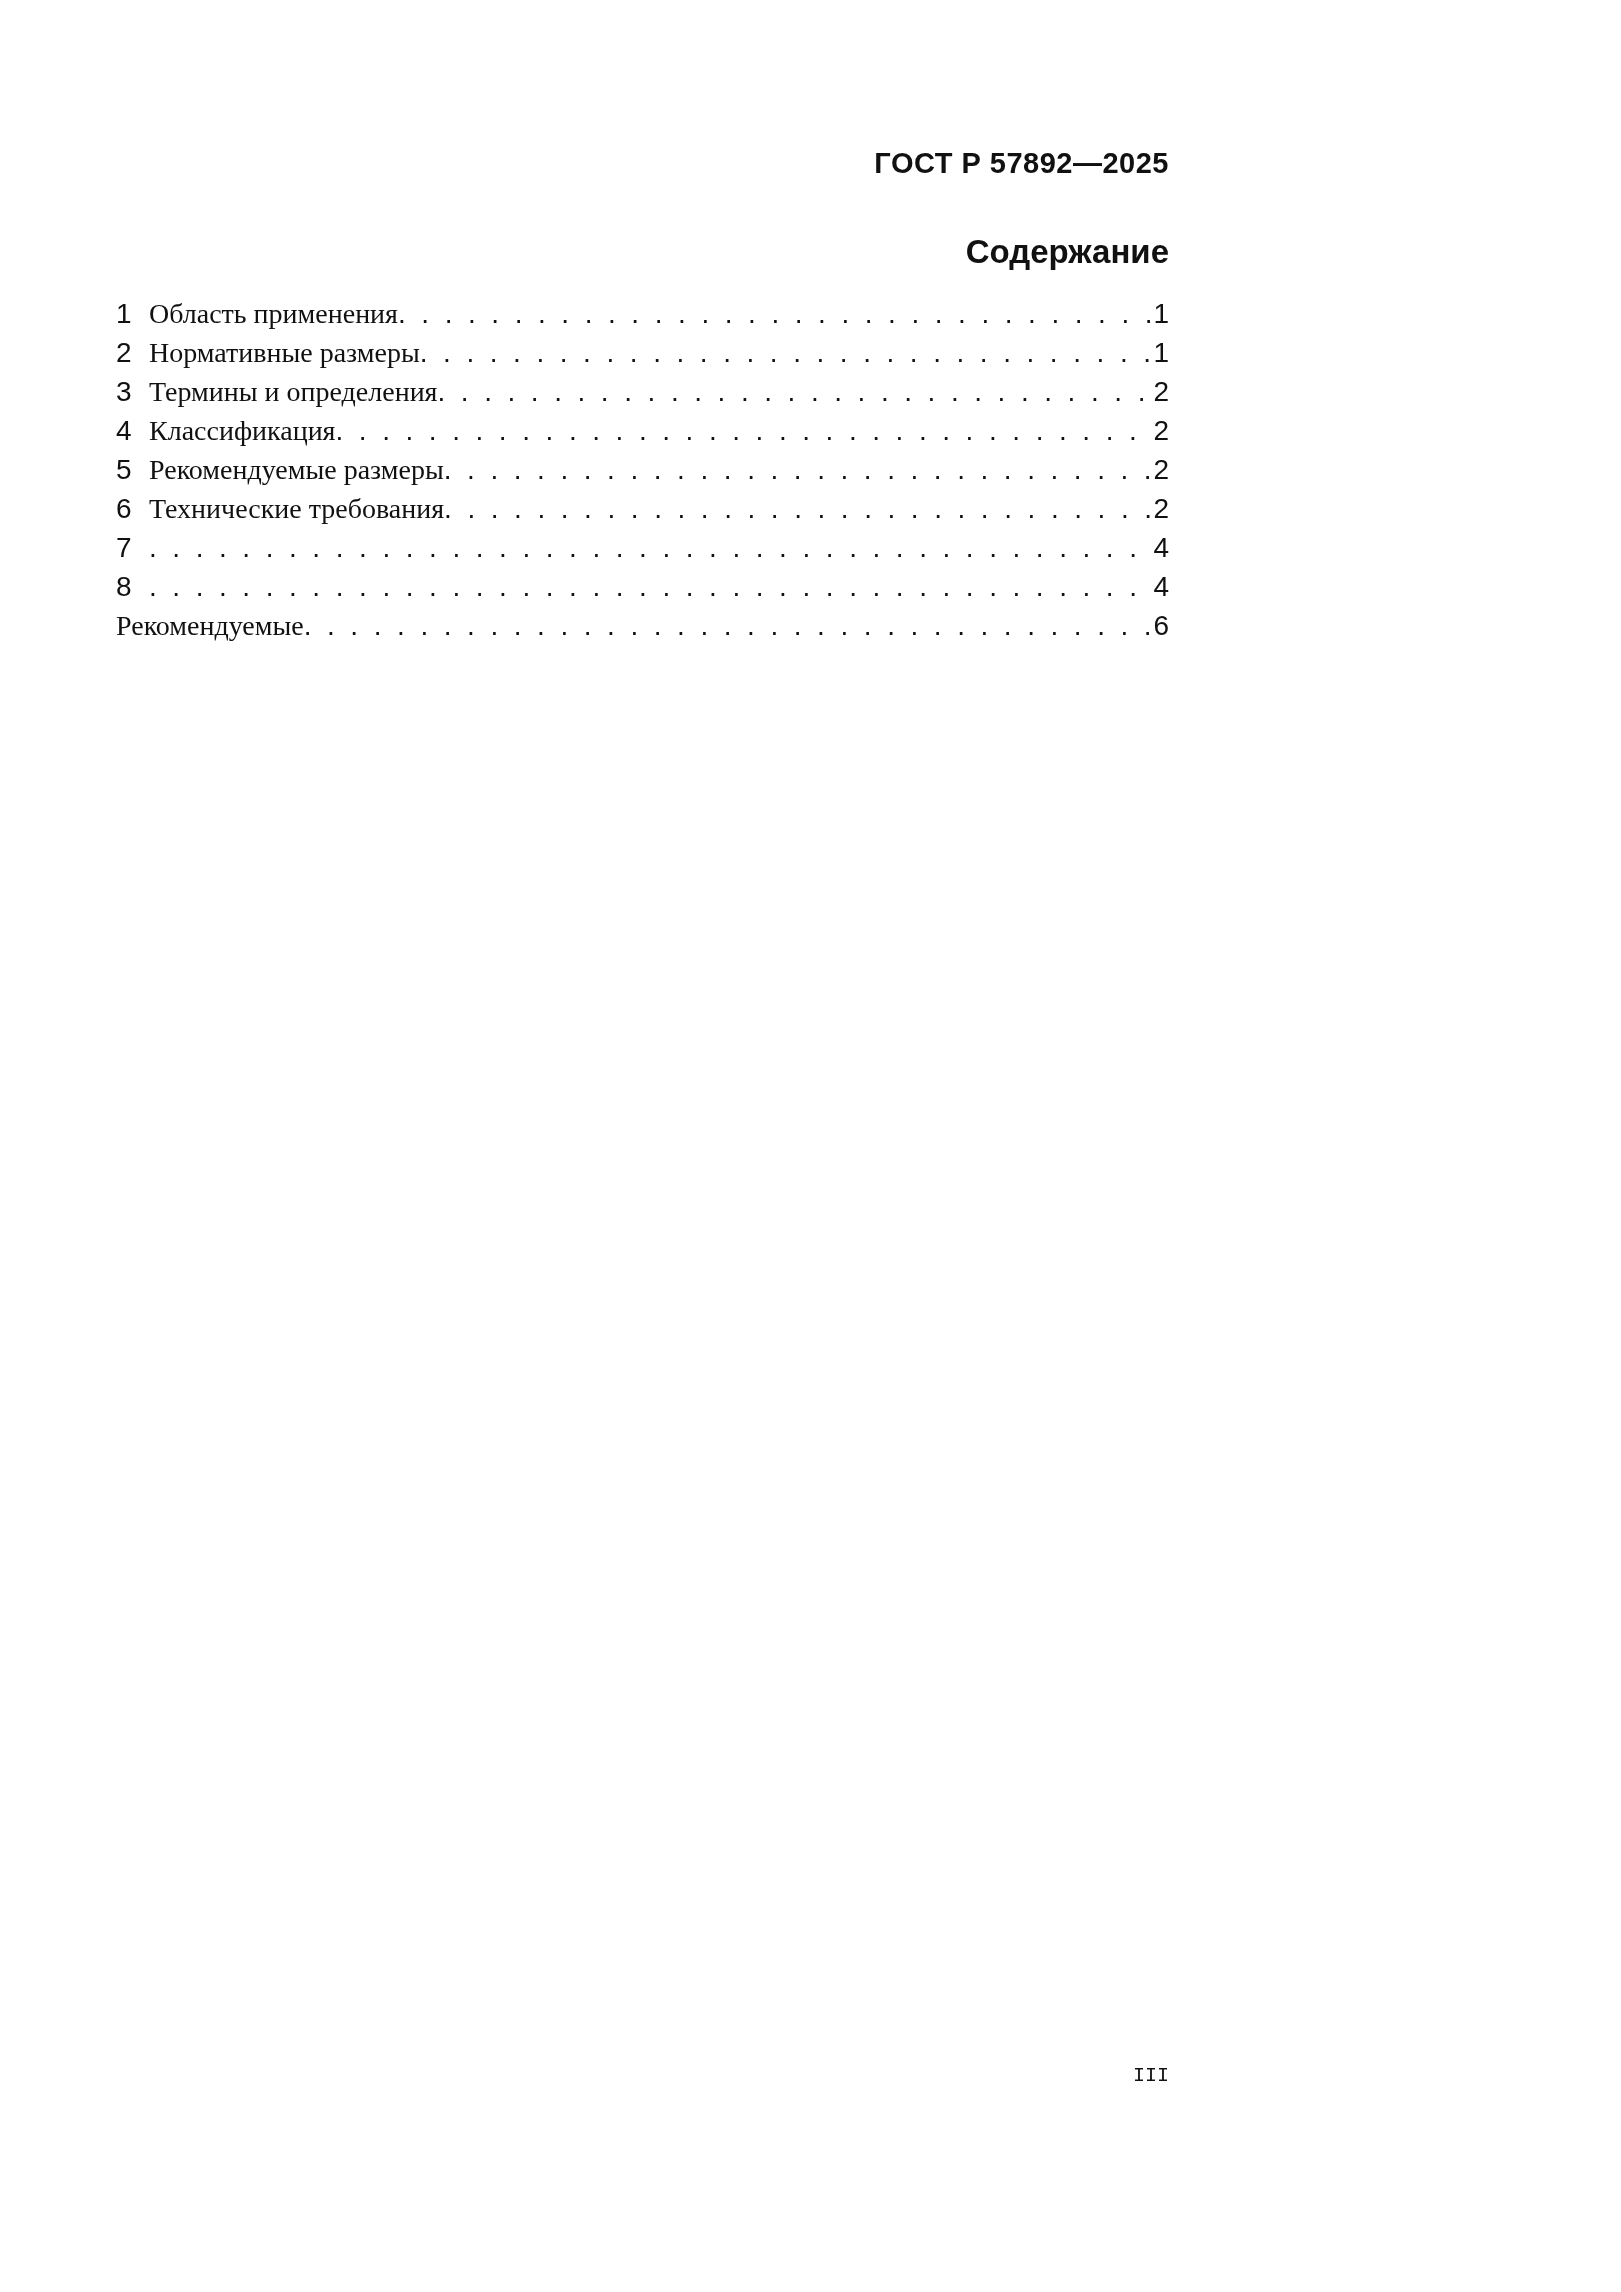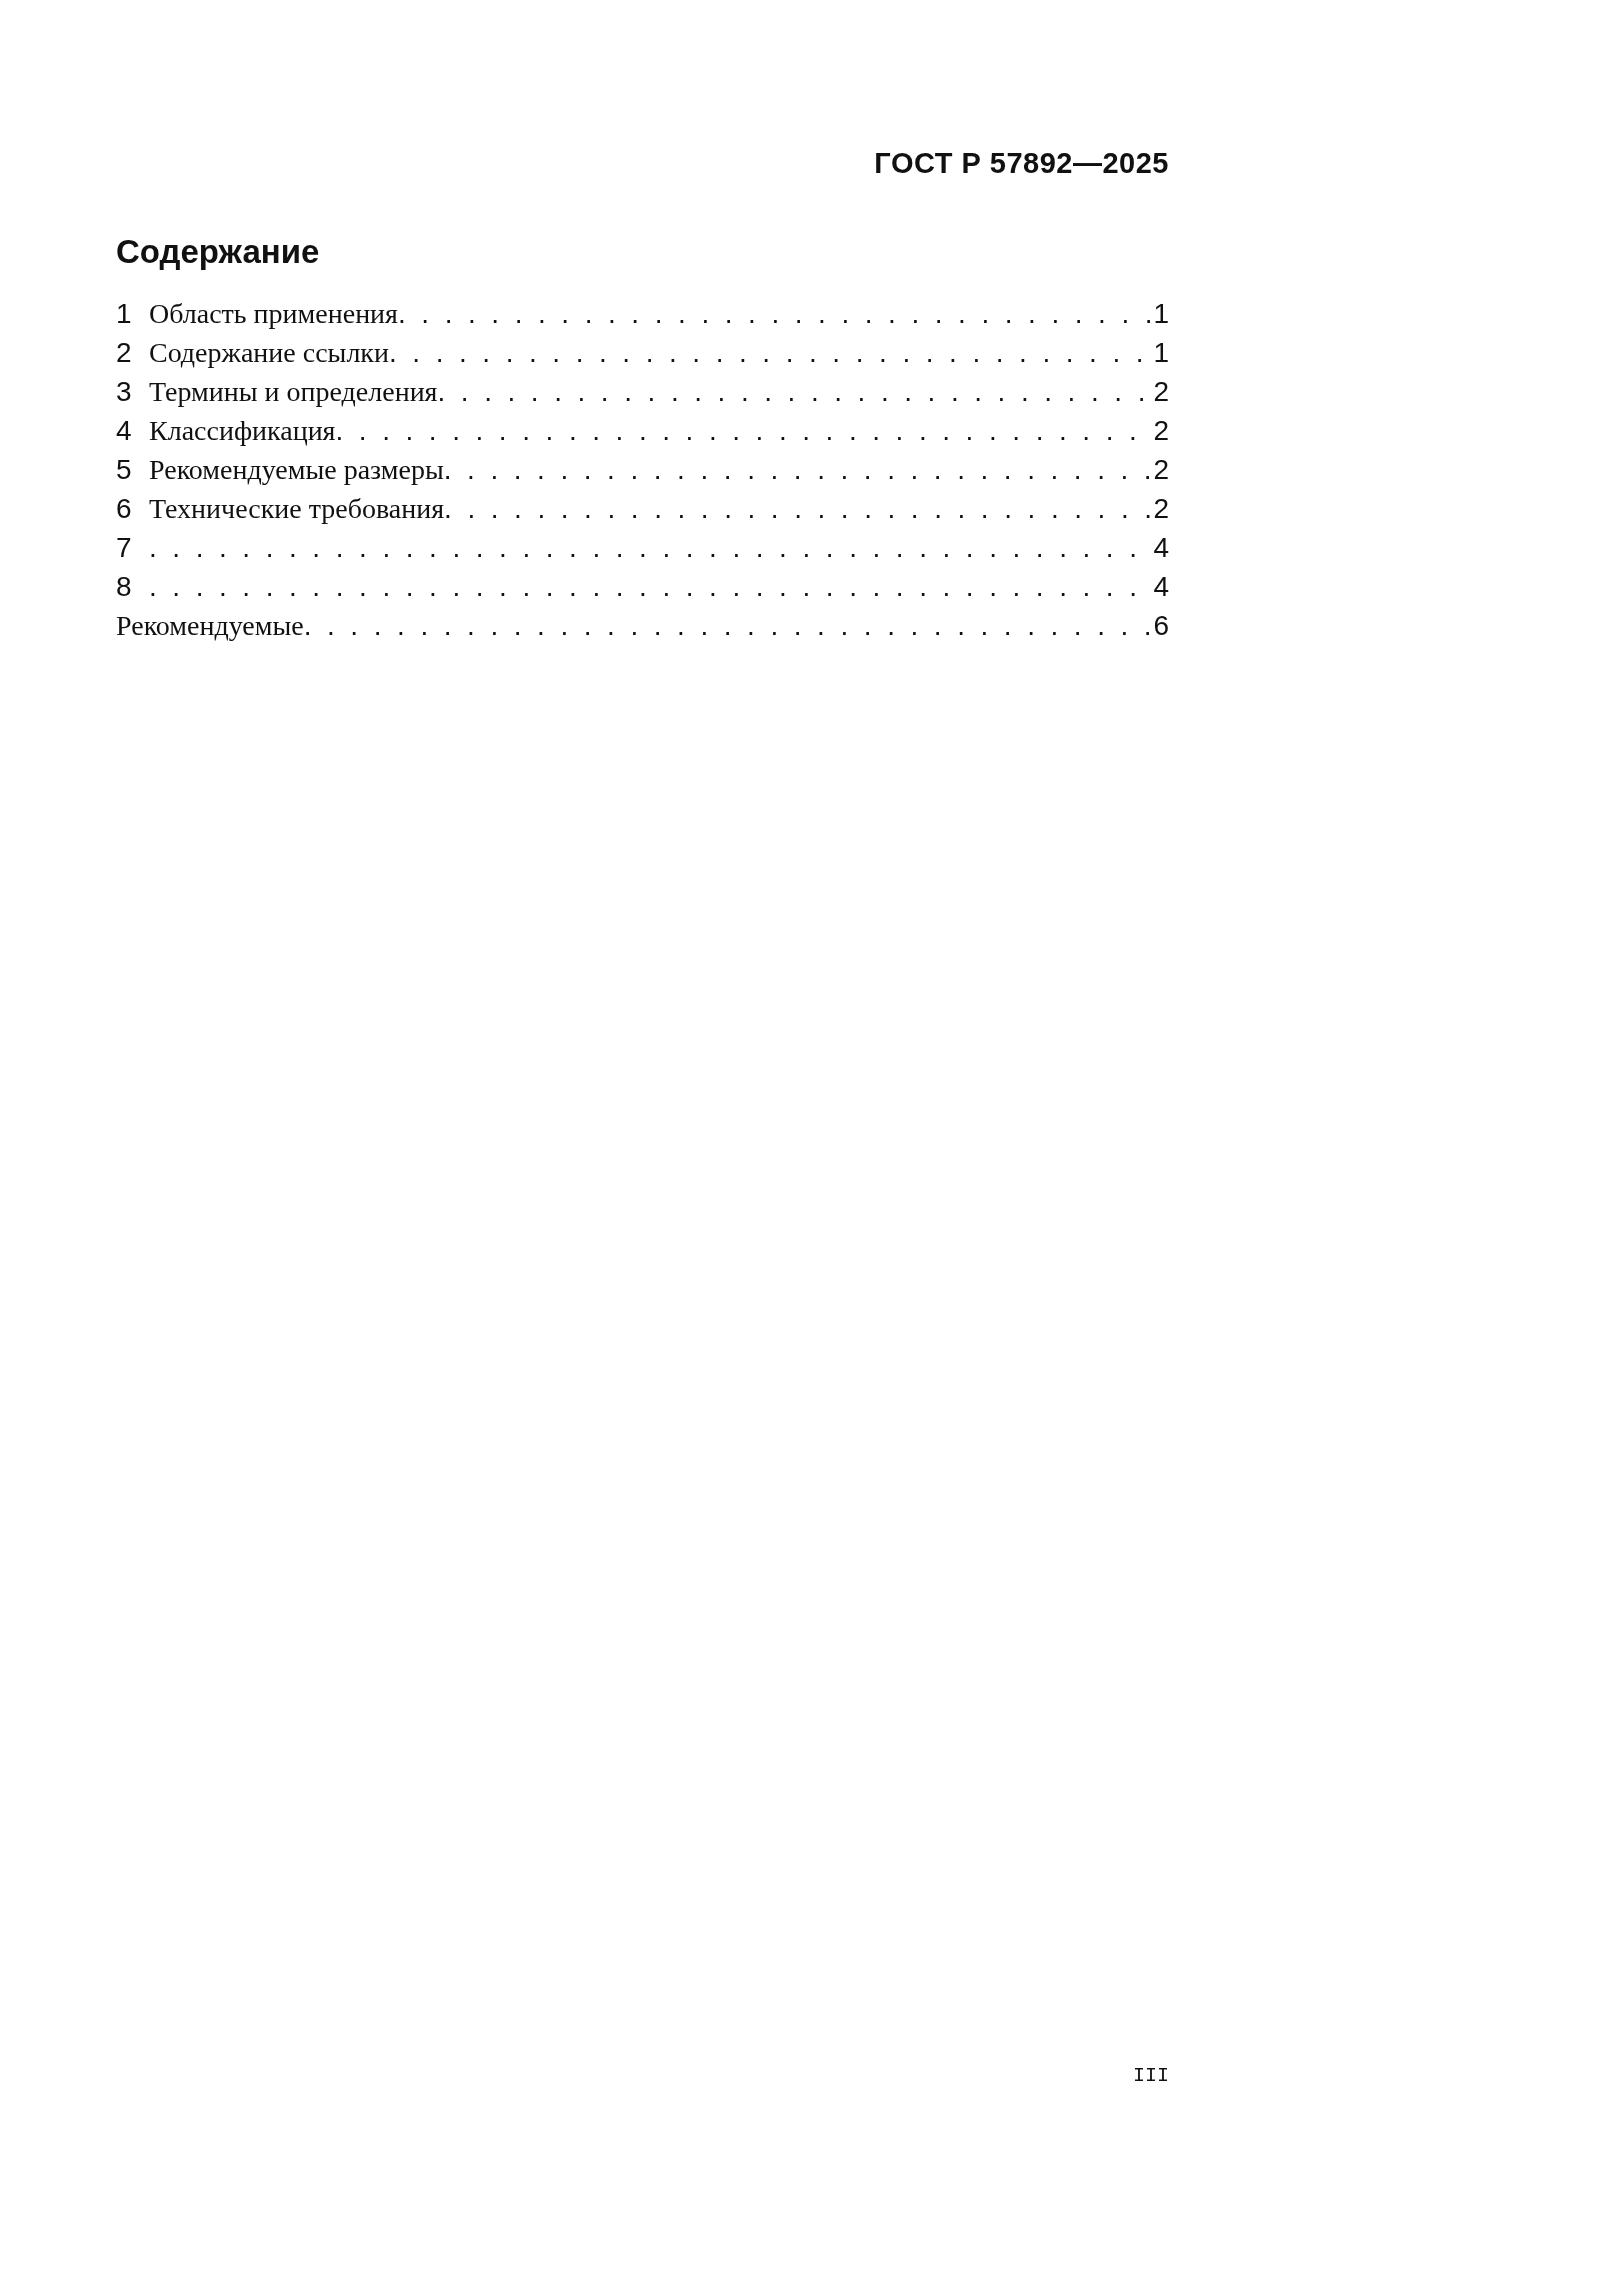"Содержание" .toc-title { text-align: left -> right }
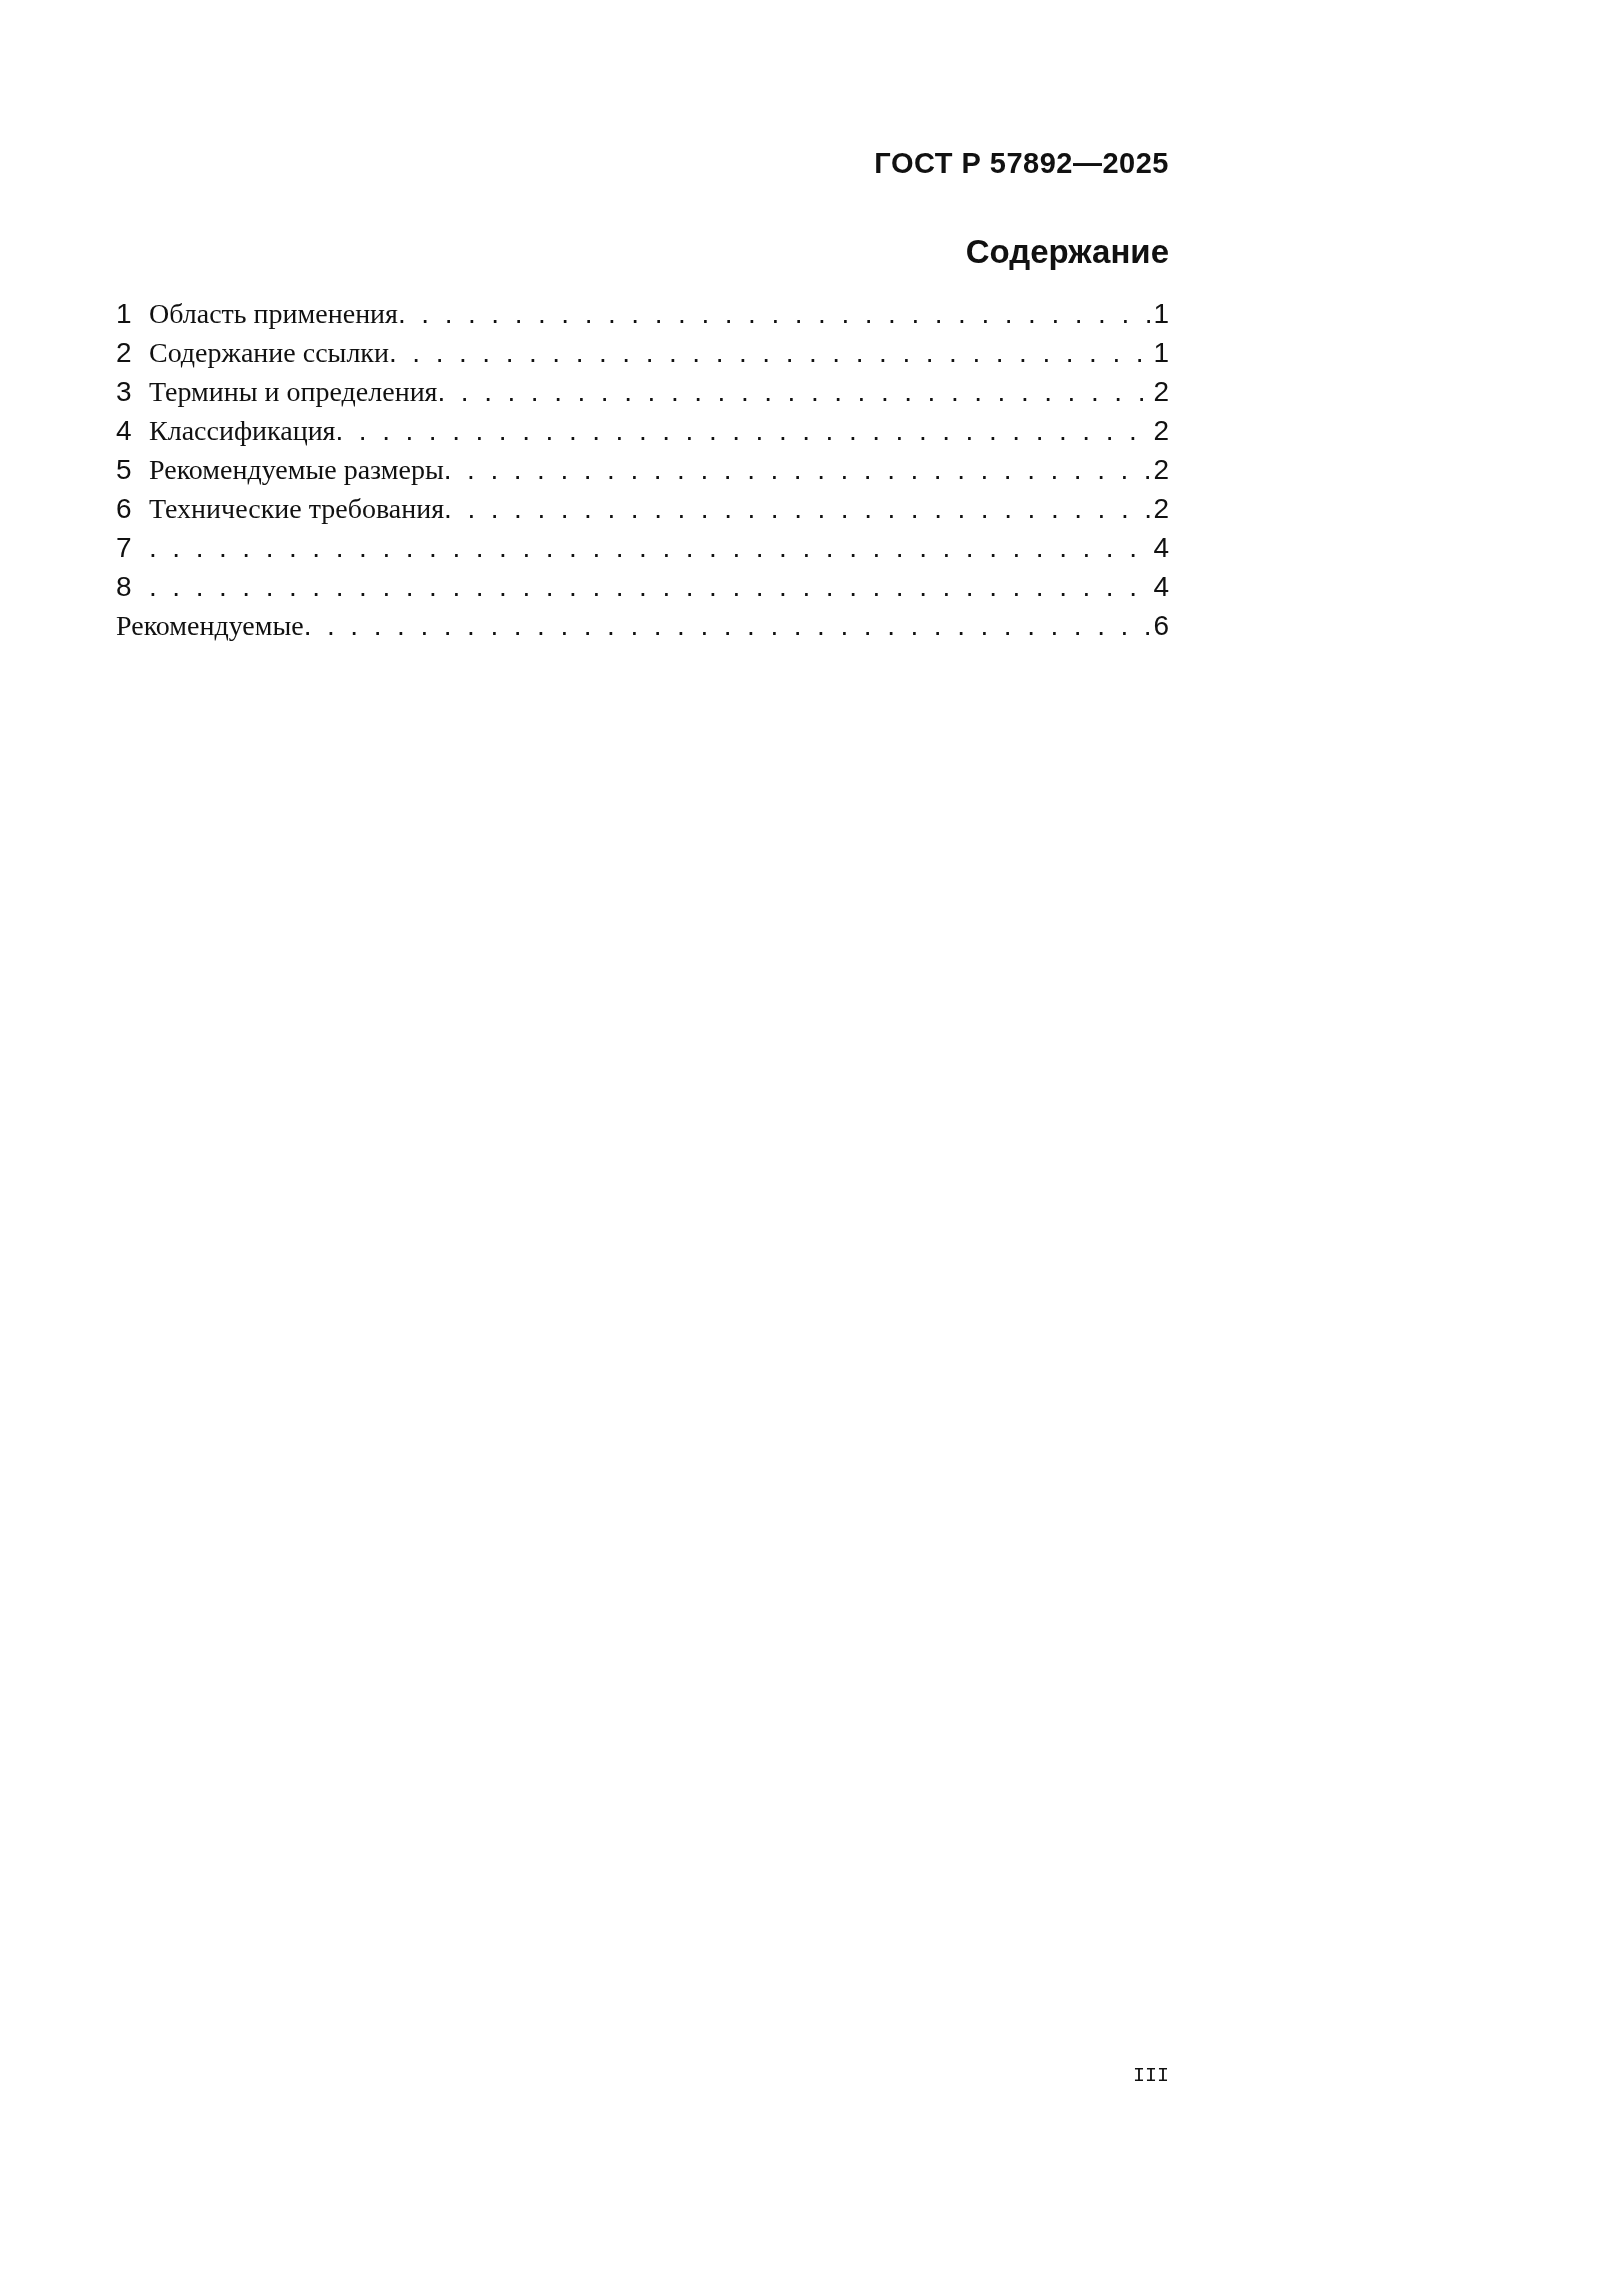"Содержание ссылки" span.toc-label { text: Содержание ссылки -> Нормативные размеры }
